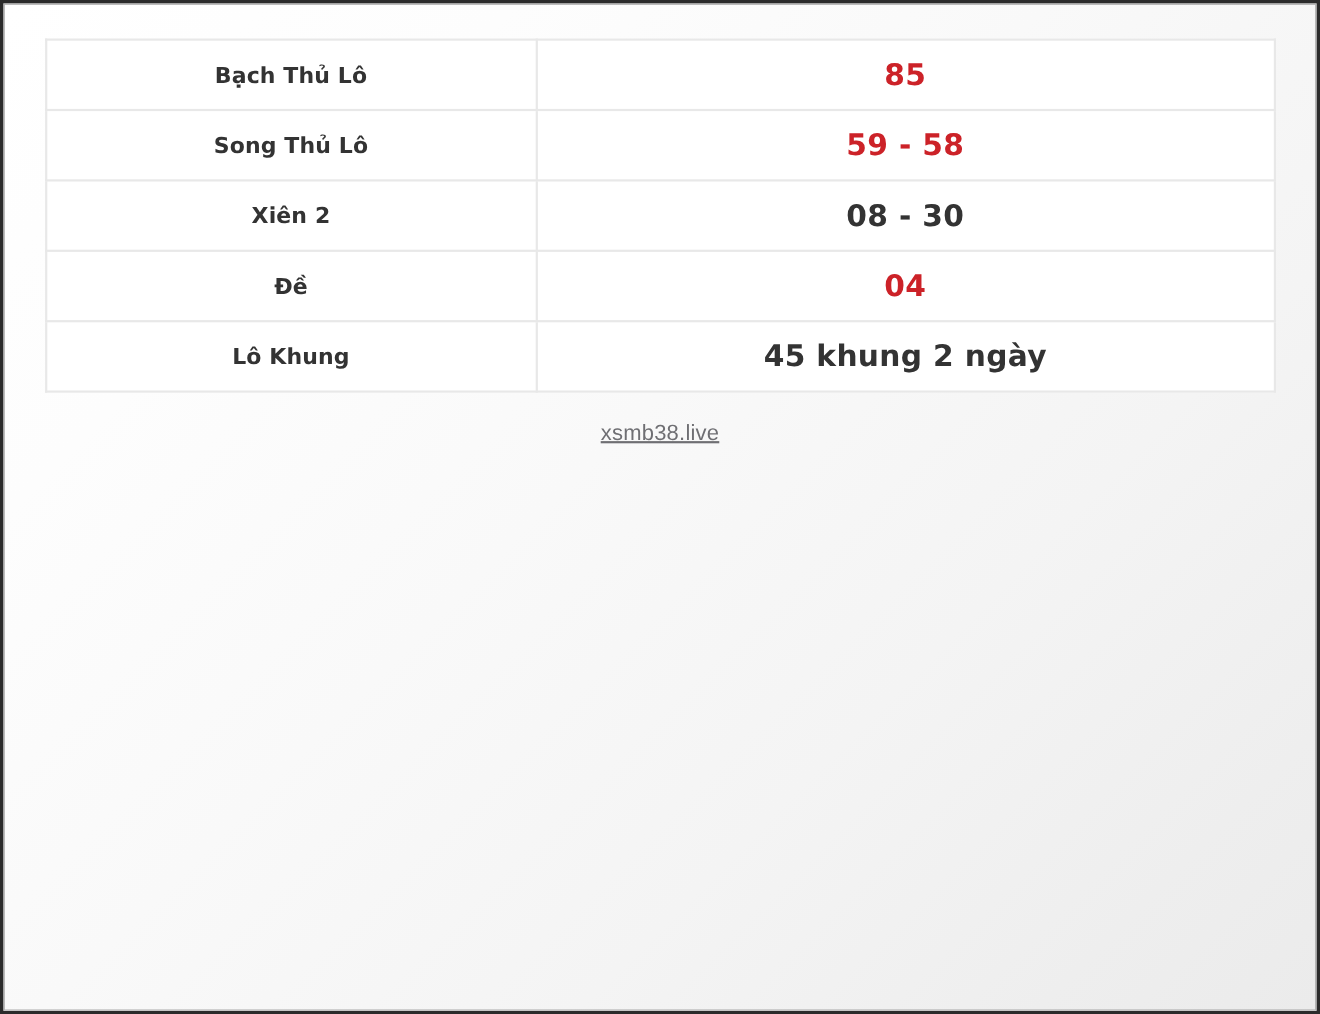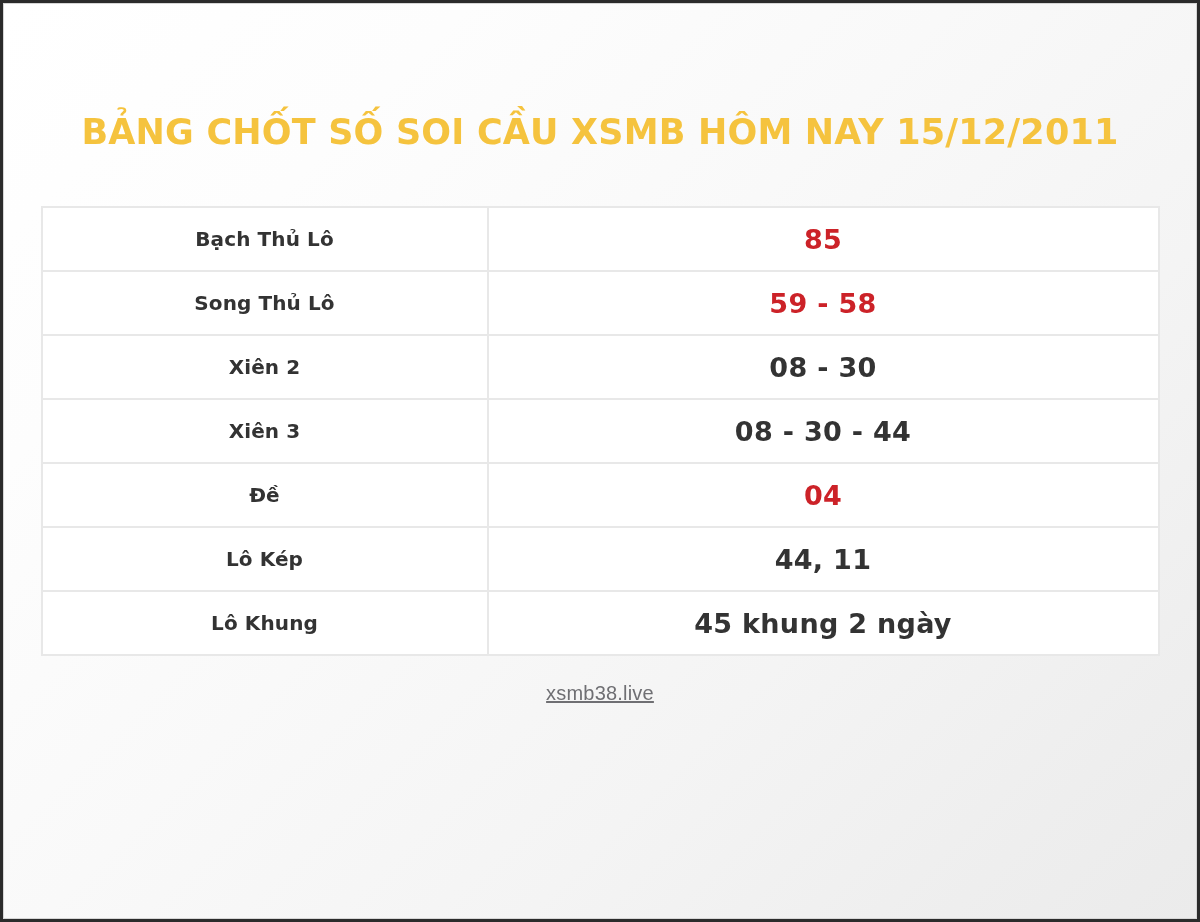"BẢNG CHỐT SỐ SOI CẦU" div.title-wrap { html: <div> <h1>BẢNG CHỐT SỐ SOI CẦU XSMB HÔM NAY 15/12/2011</h1> </div> -> none }
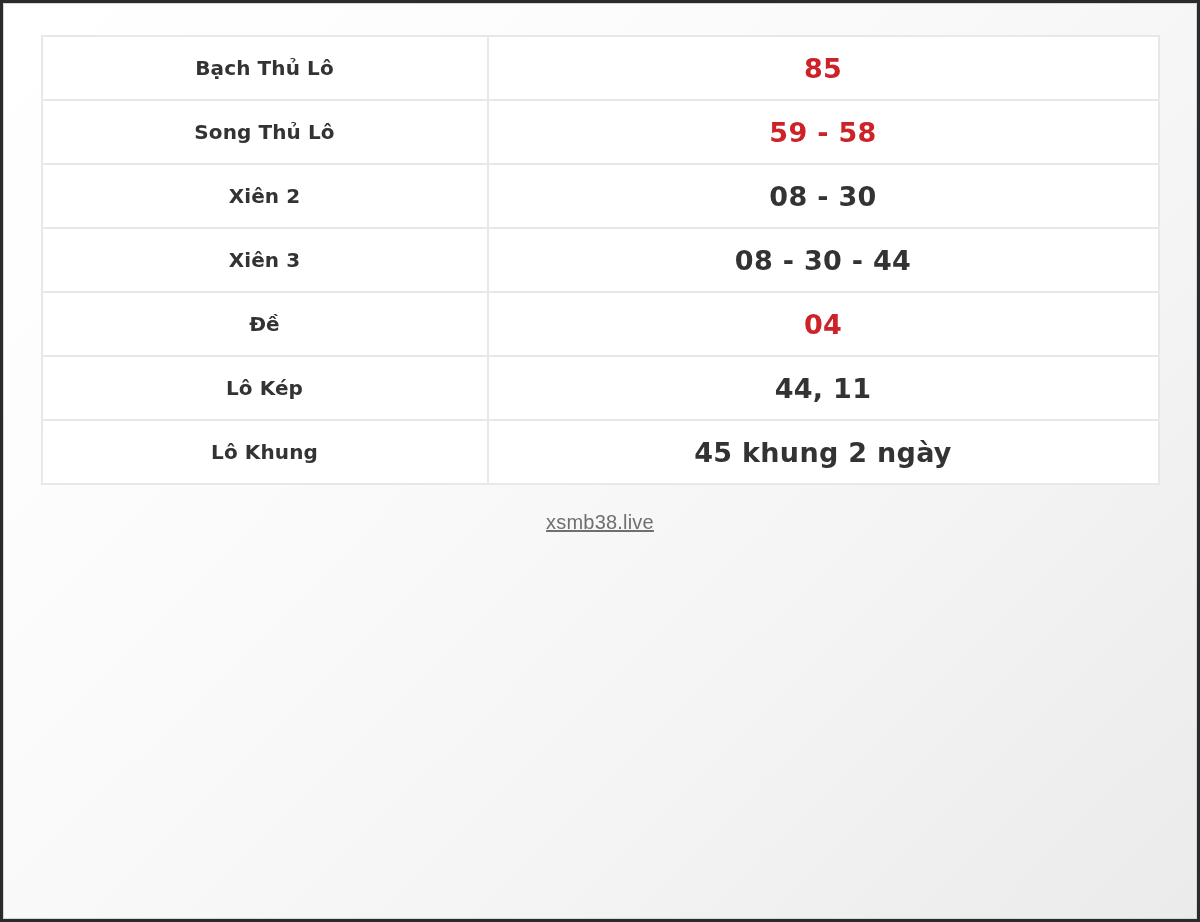"Xiên 3" tr { html: <tr> <td>Xiên 3</td> <td>08 - 30 - 44</td> </tr> -> none }
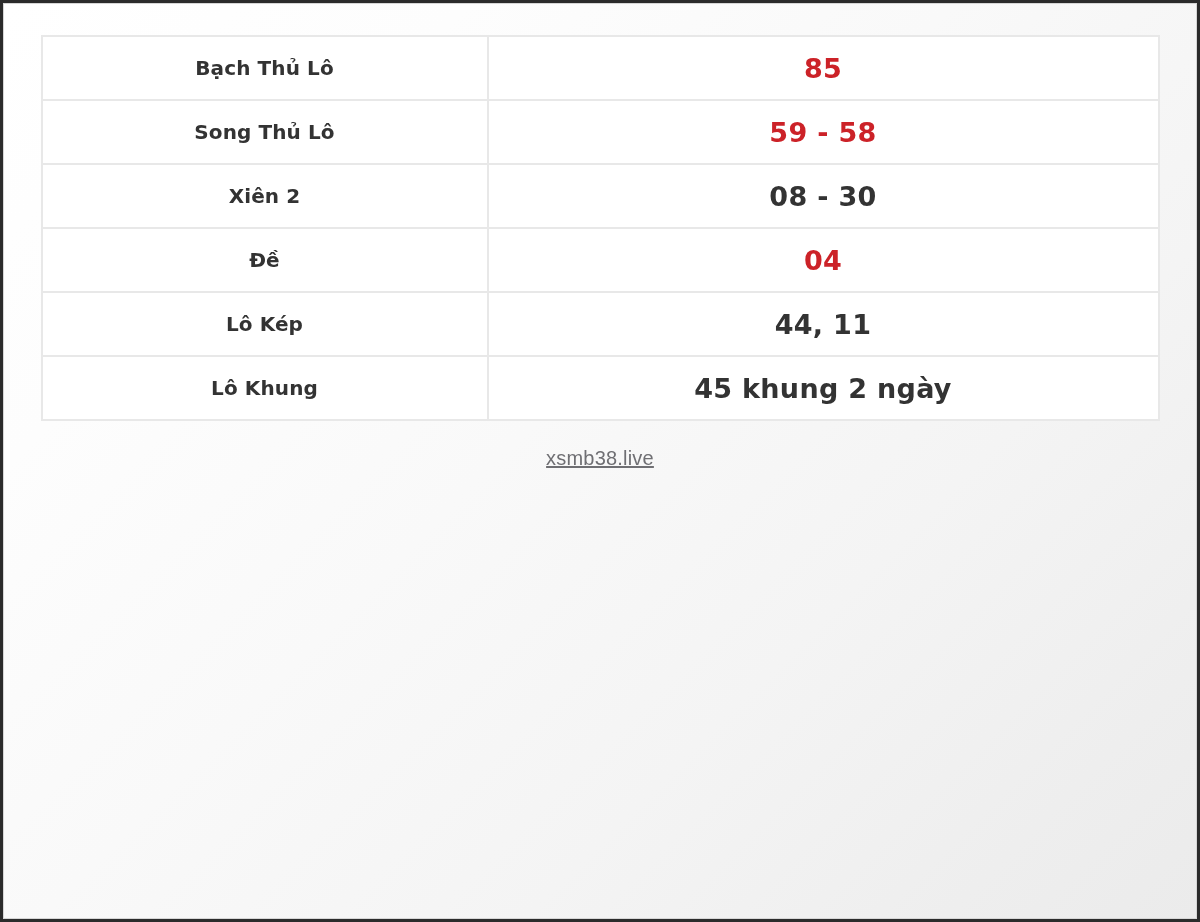"Lô Kép" tr { html: <tr> <td>Lô Kép</td> <td>44, 11</td> </tr> -> none }
